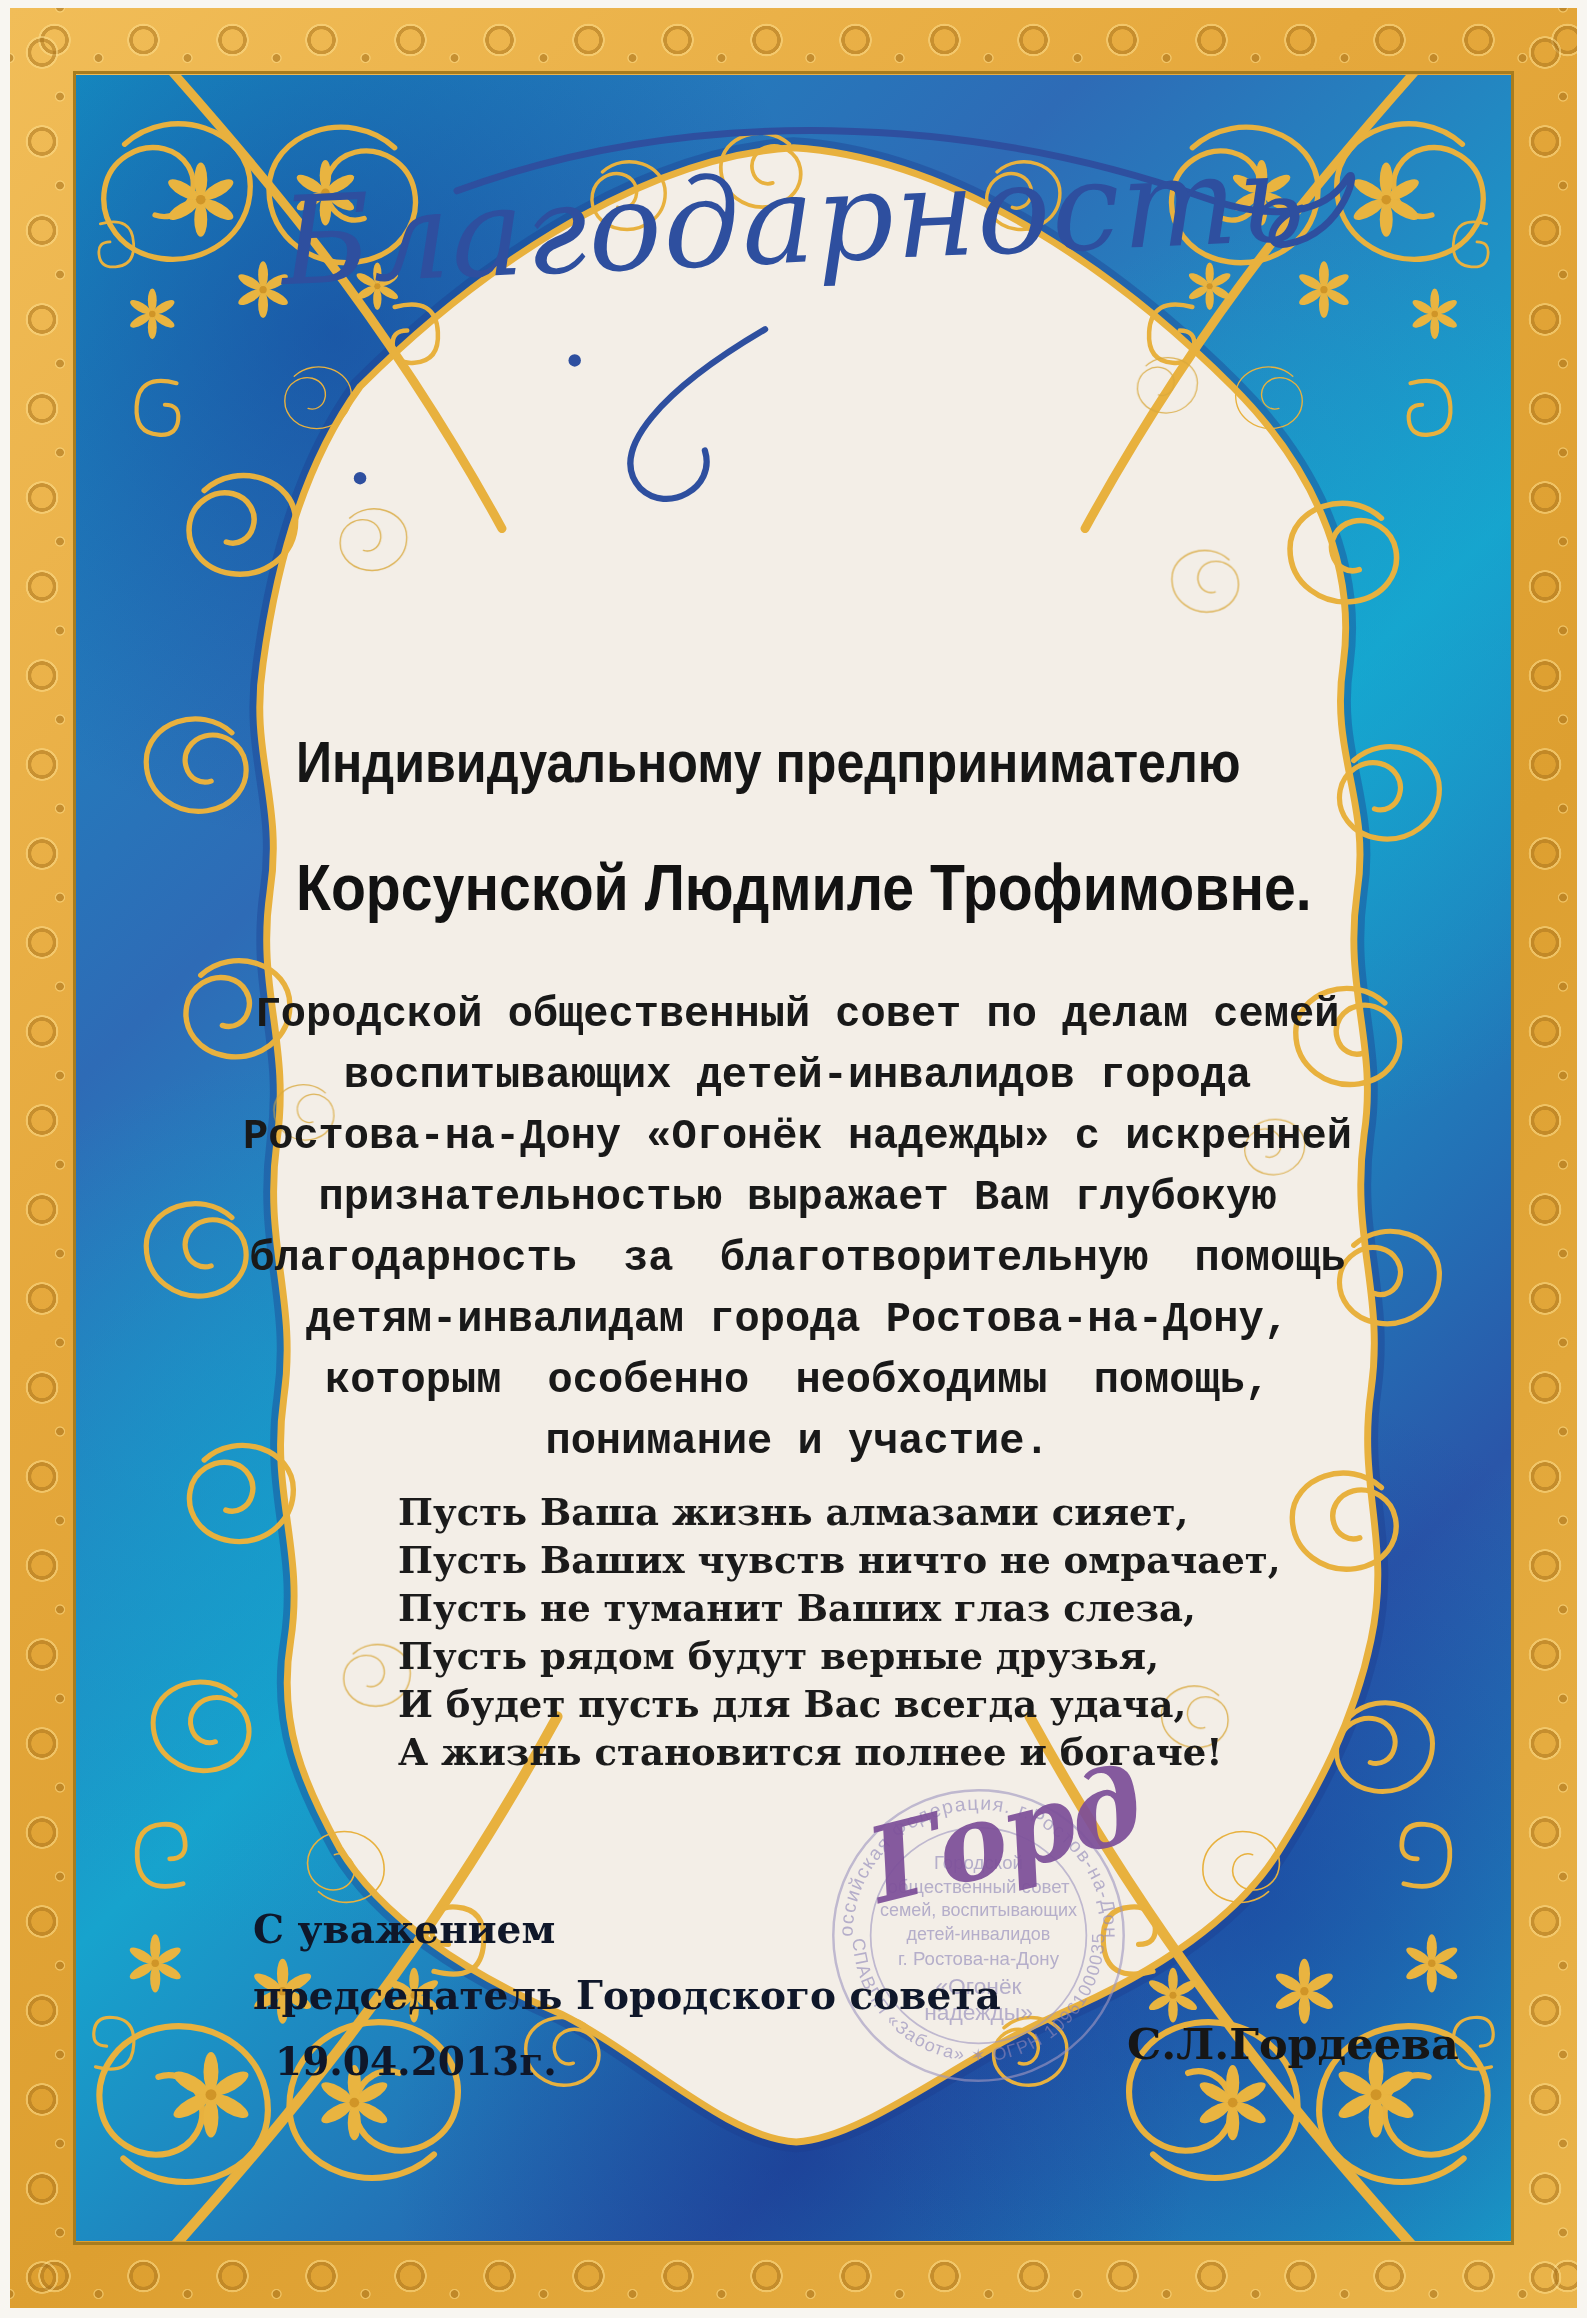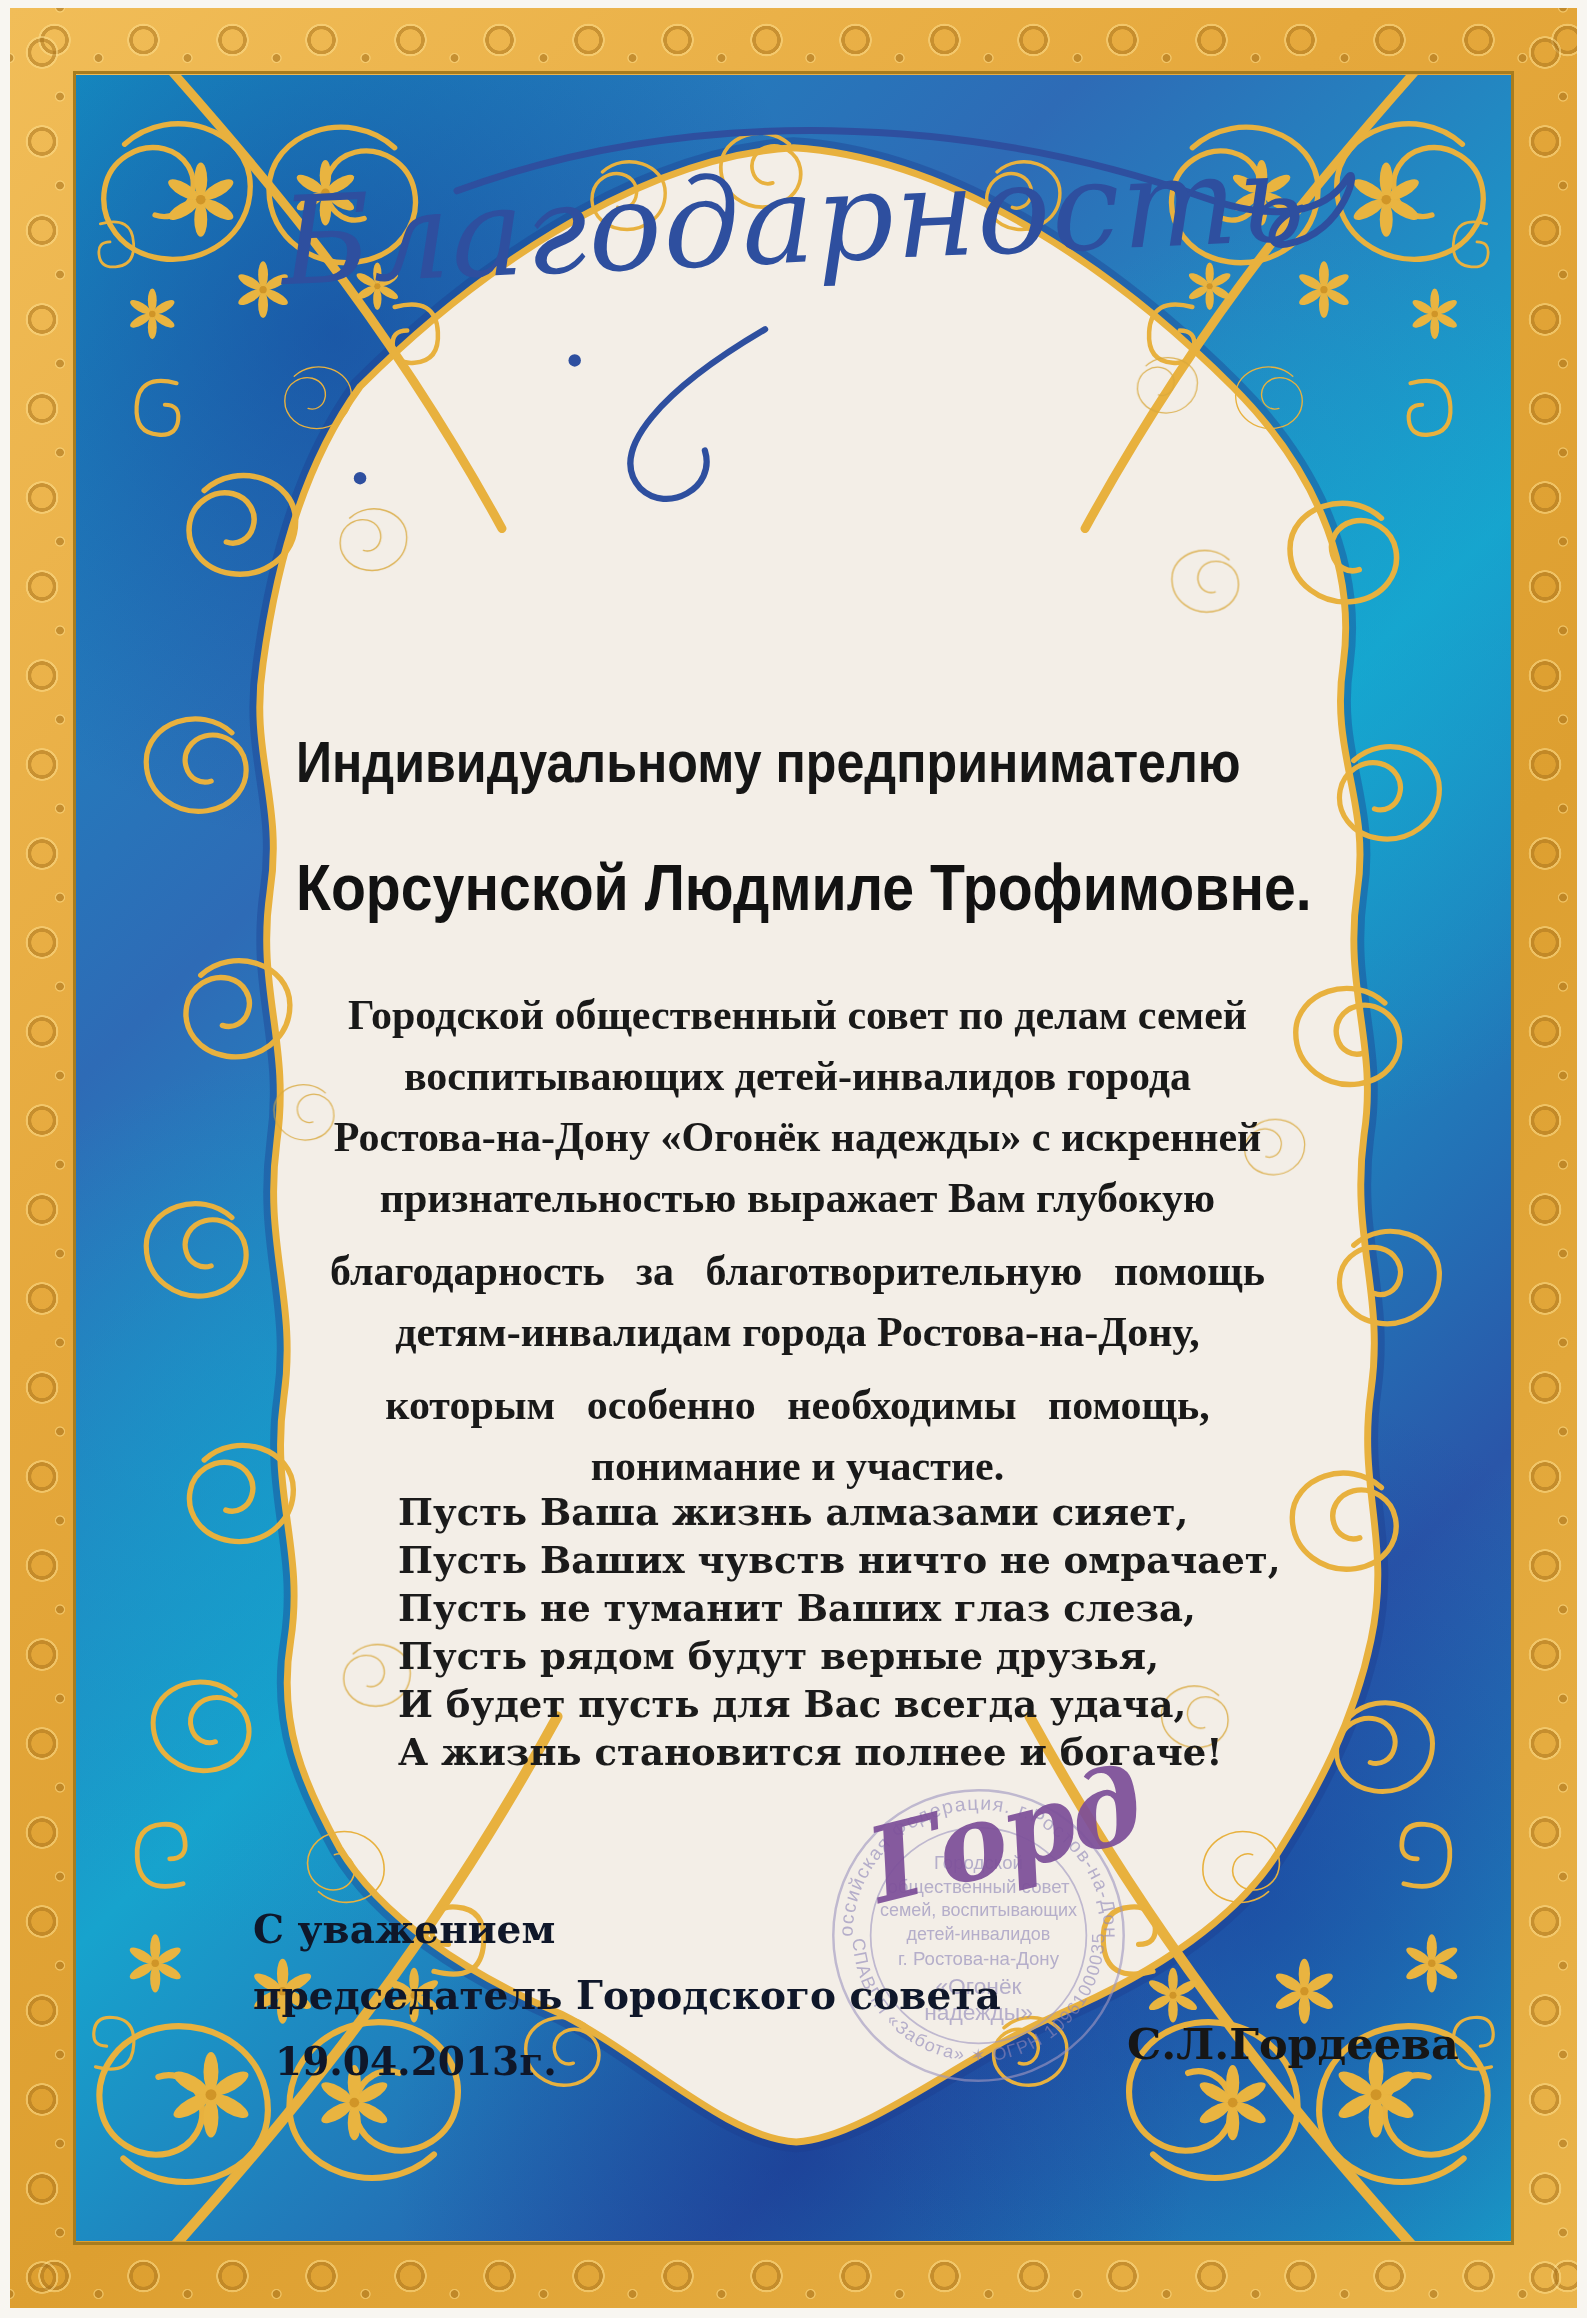"Городской общественный совет по делам" .body-block { font-family: Liberation Serif, serif -> Liberation Mono, monospace }
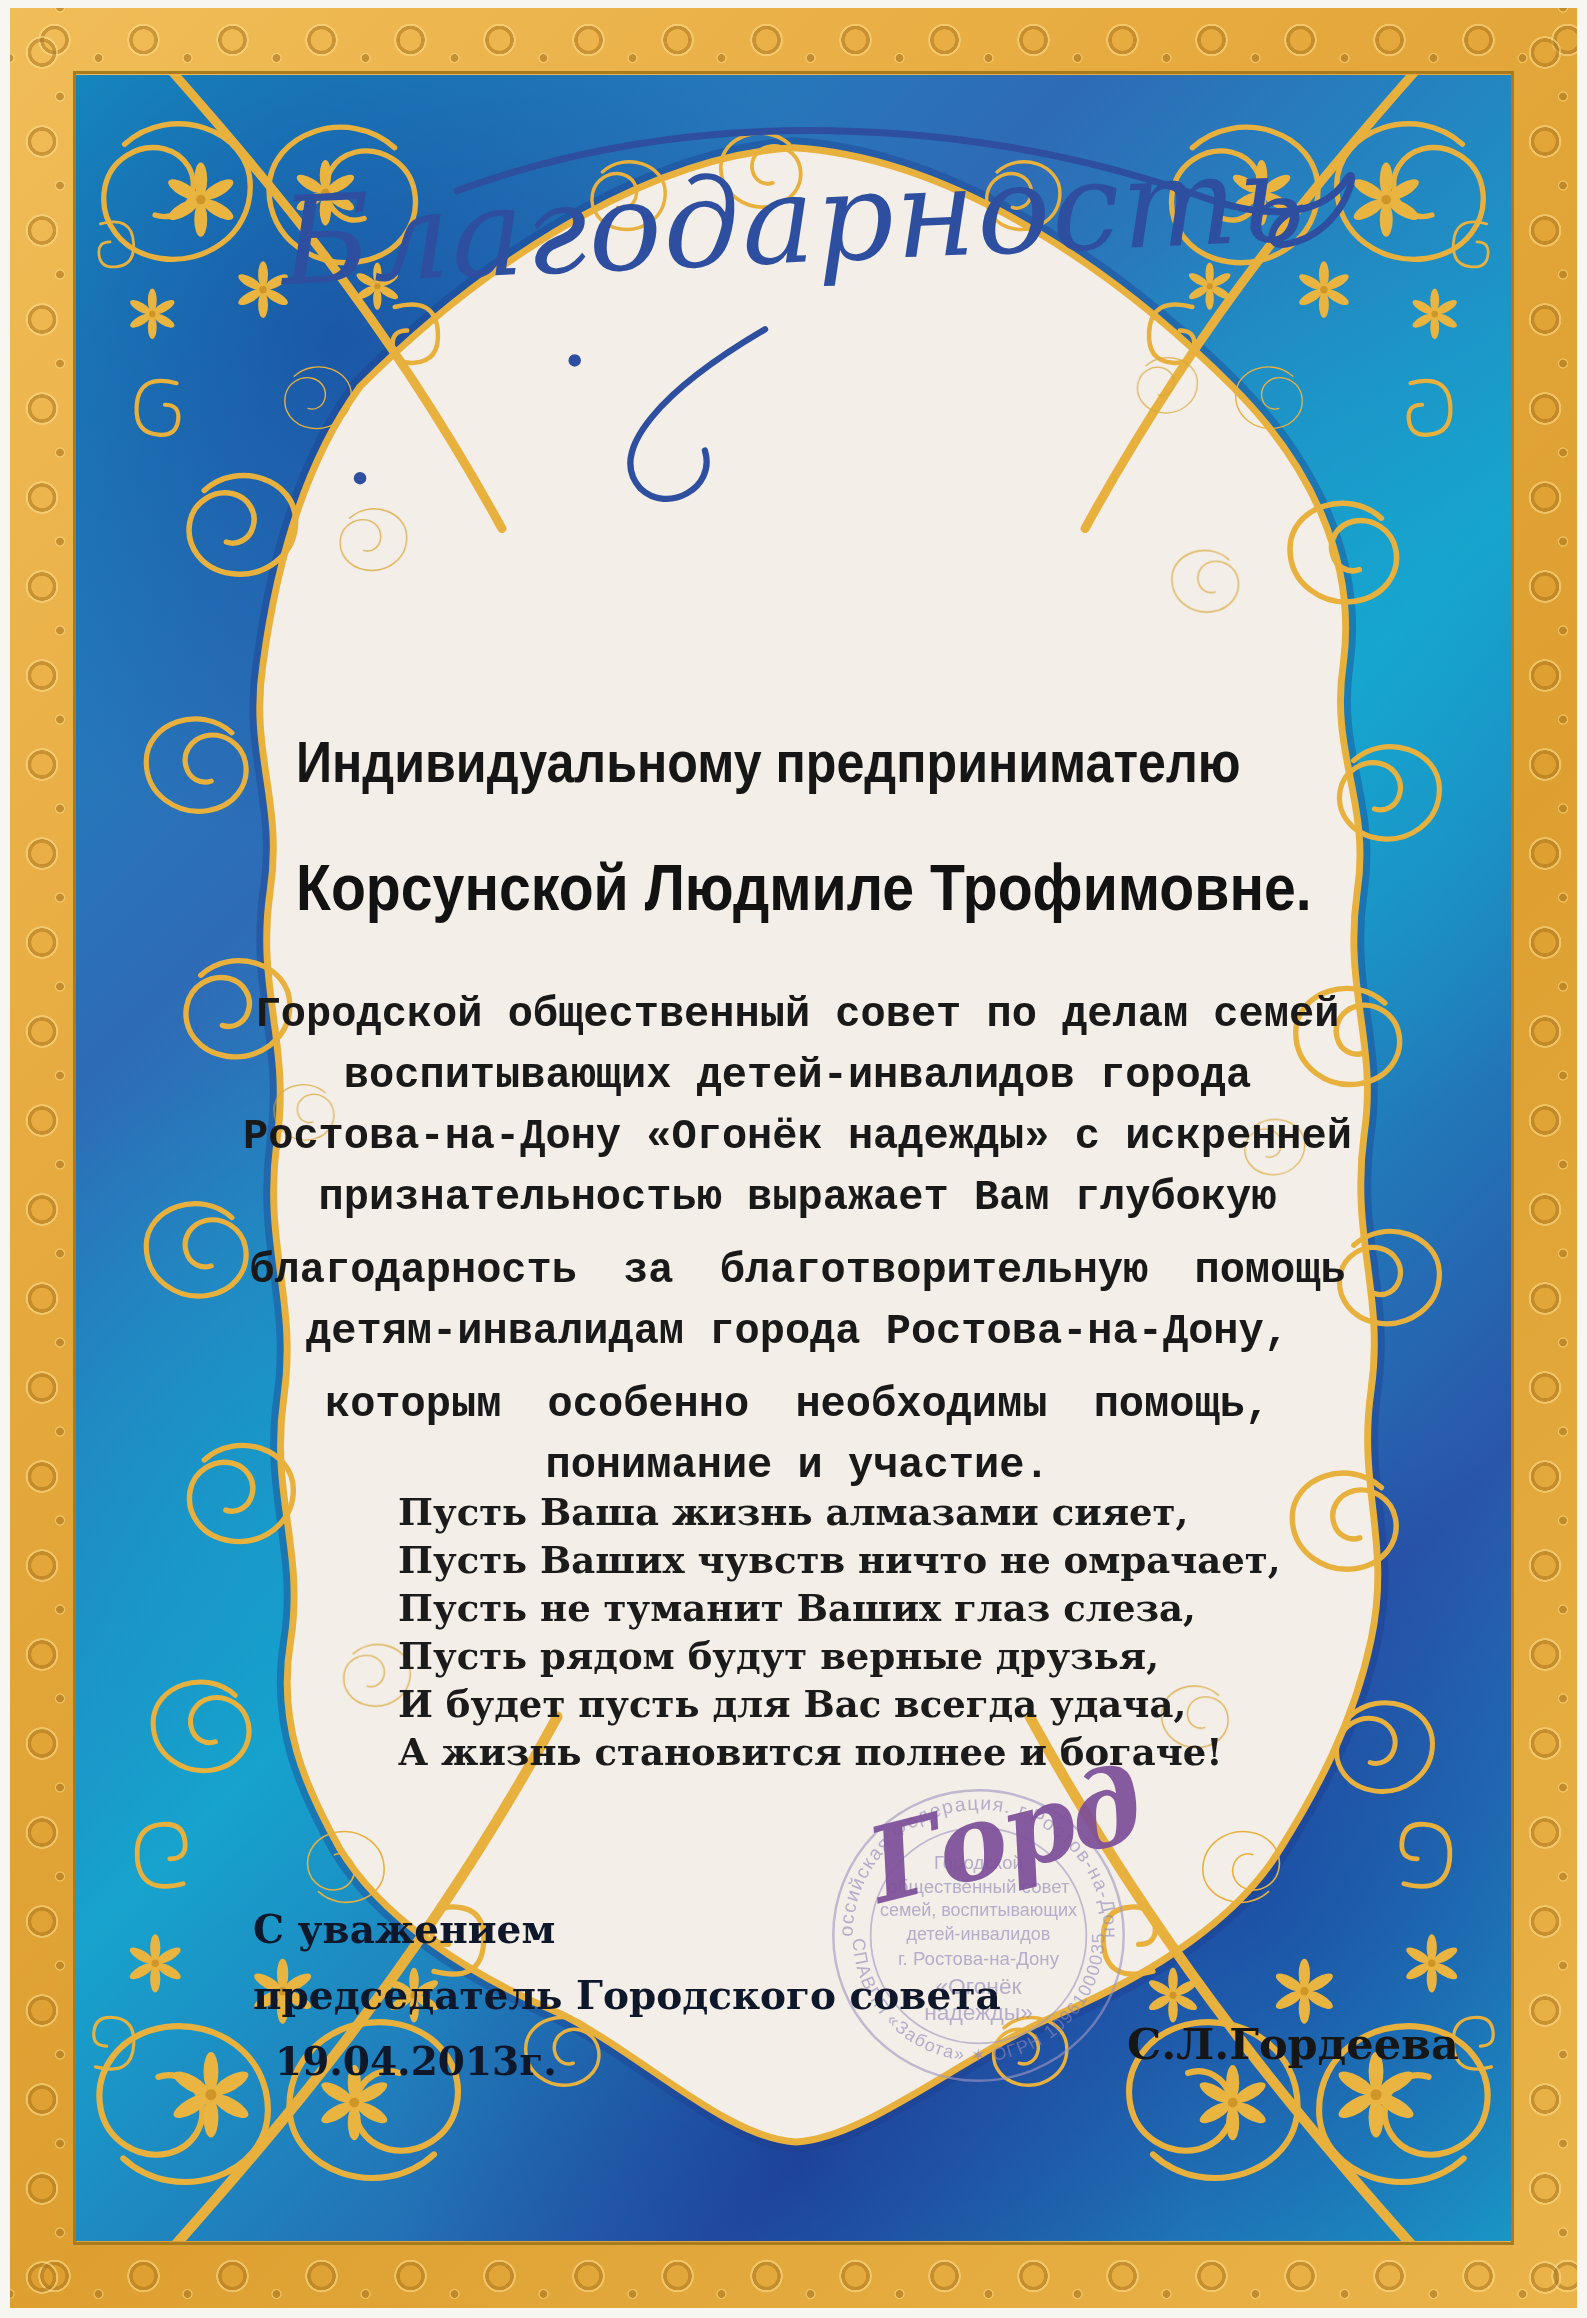"благодарность за благотворительную" .body-block .wide { margin-top: 12px -> none }
